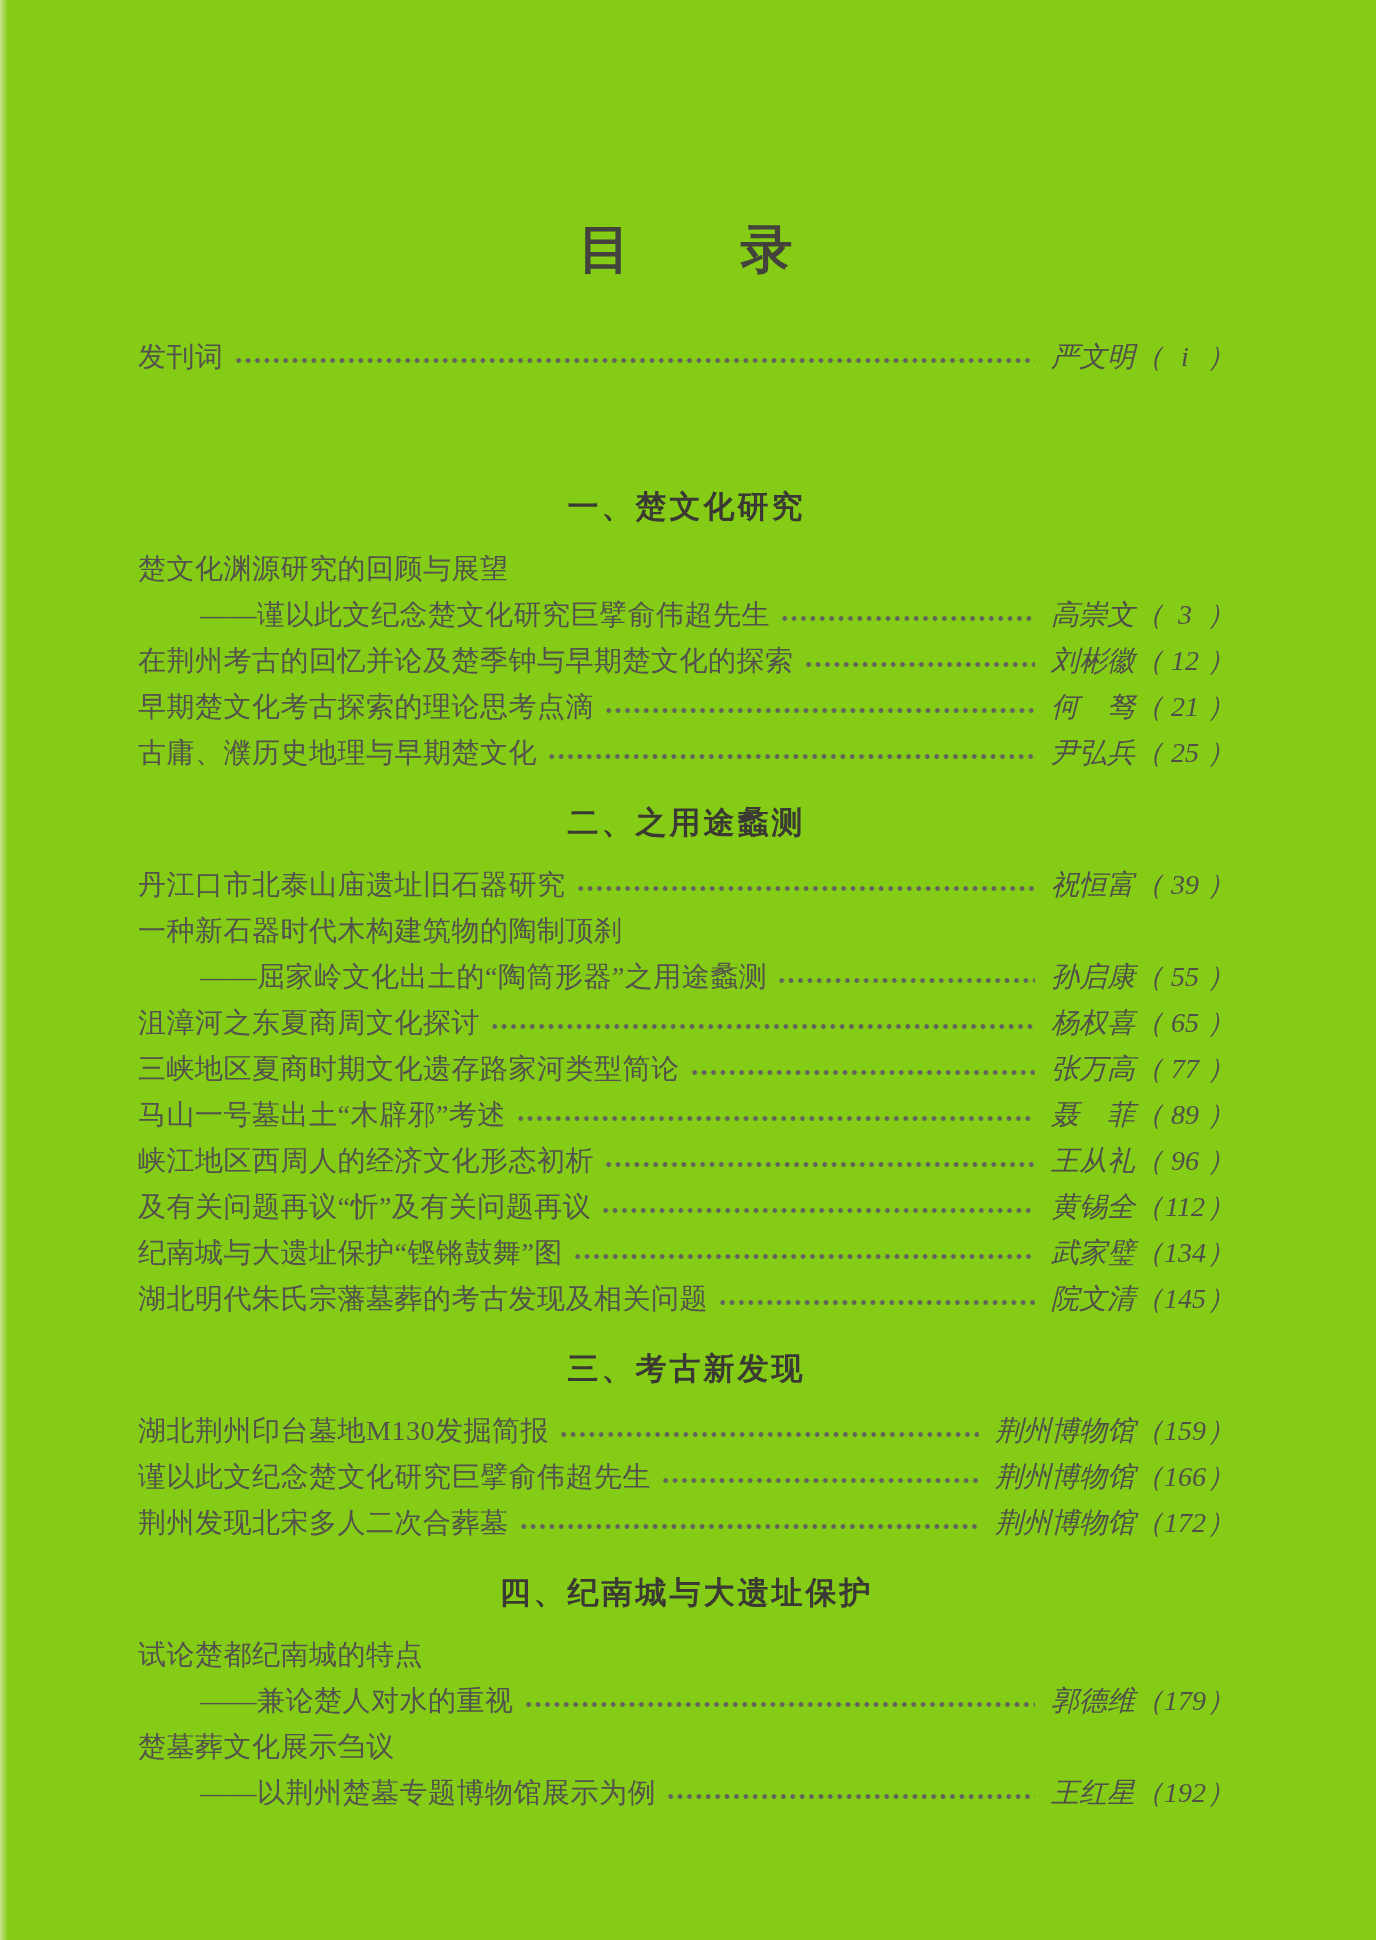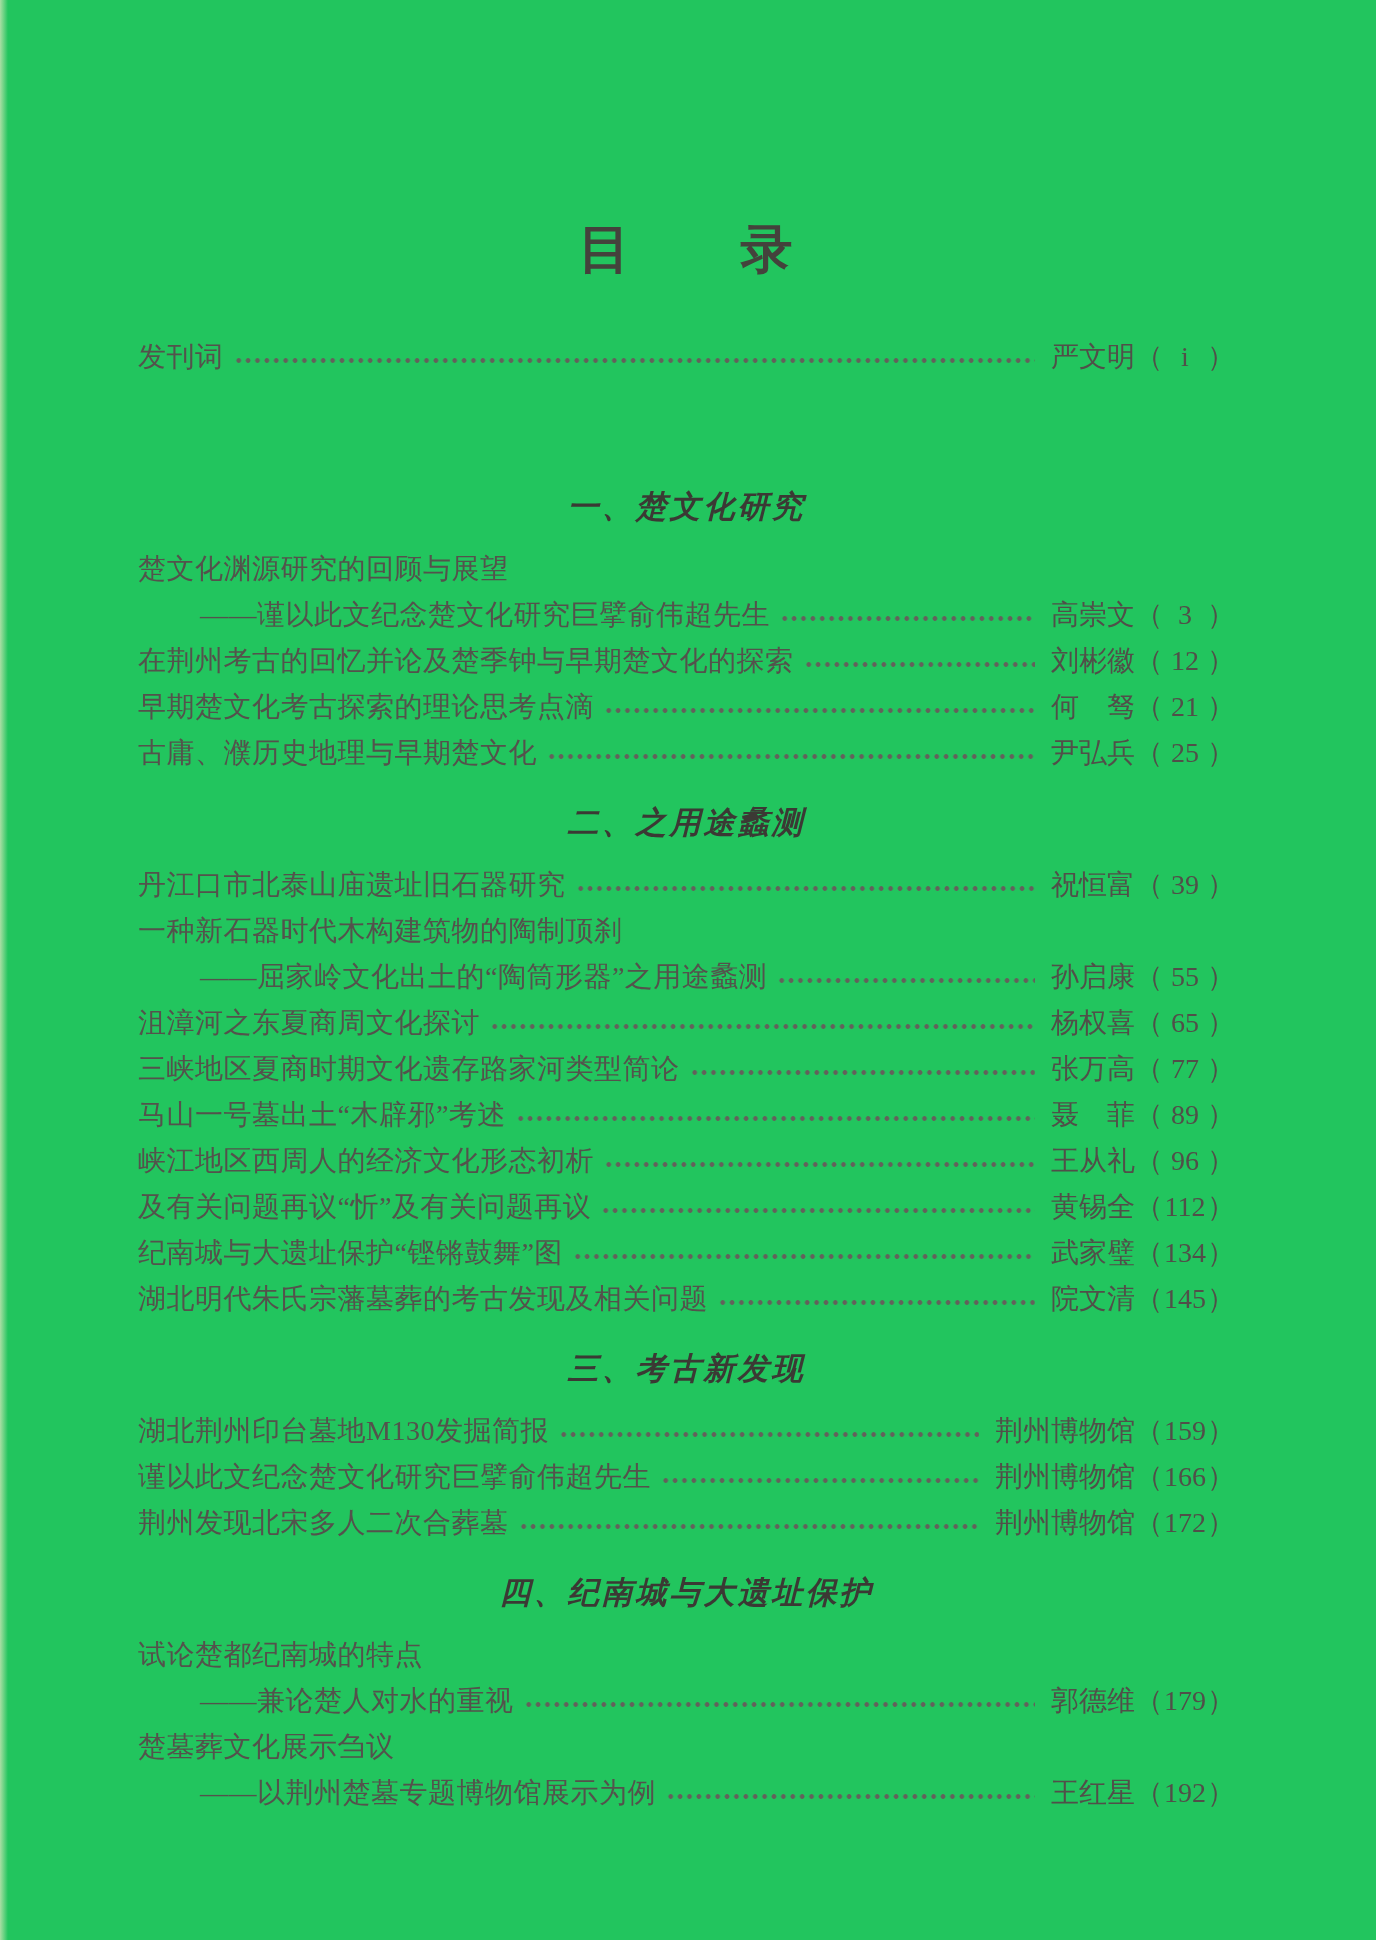"目 录" .page { background: #22c55e -> #84cc16 }
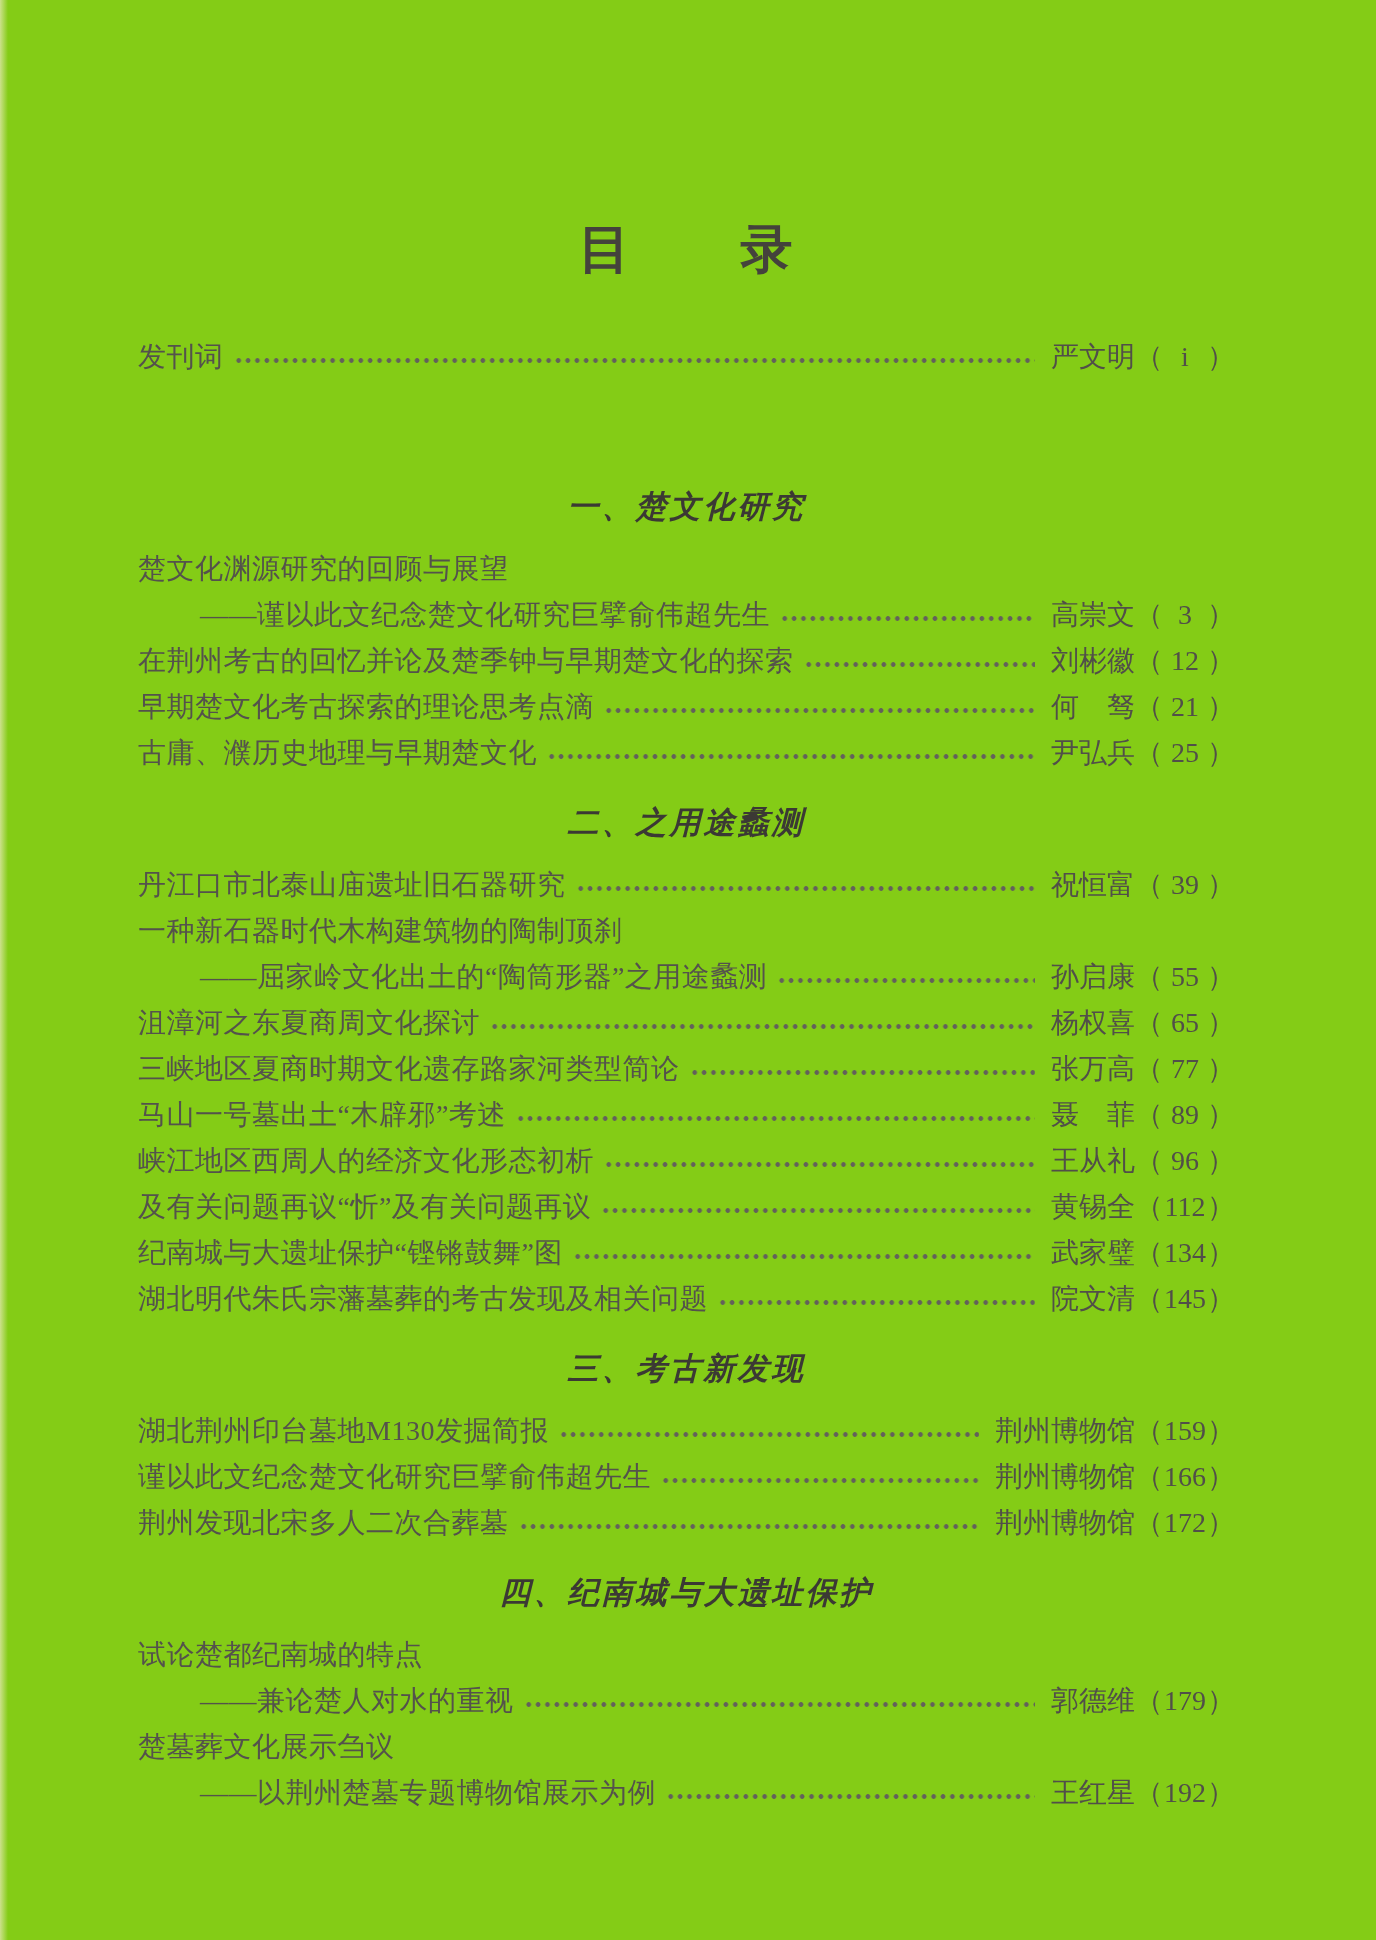"严文明（ i ）" .tail { font-style: none -> italic }
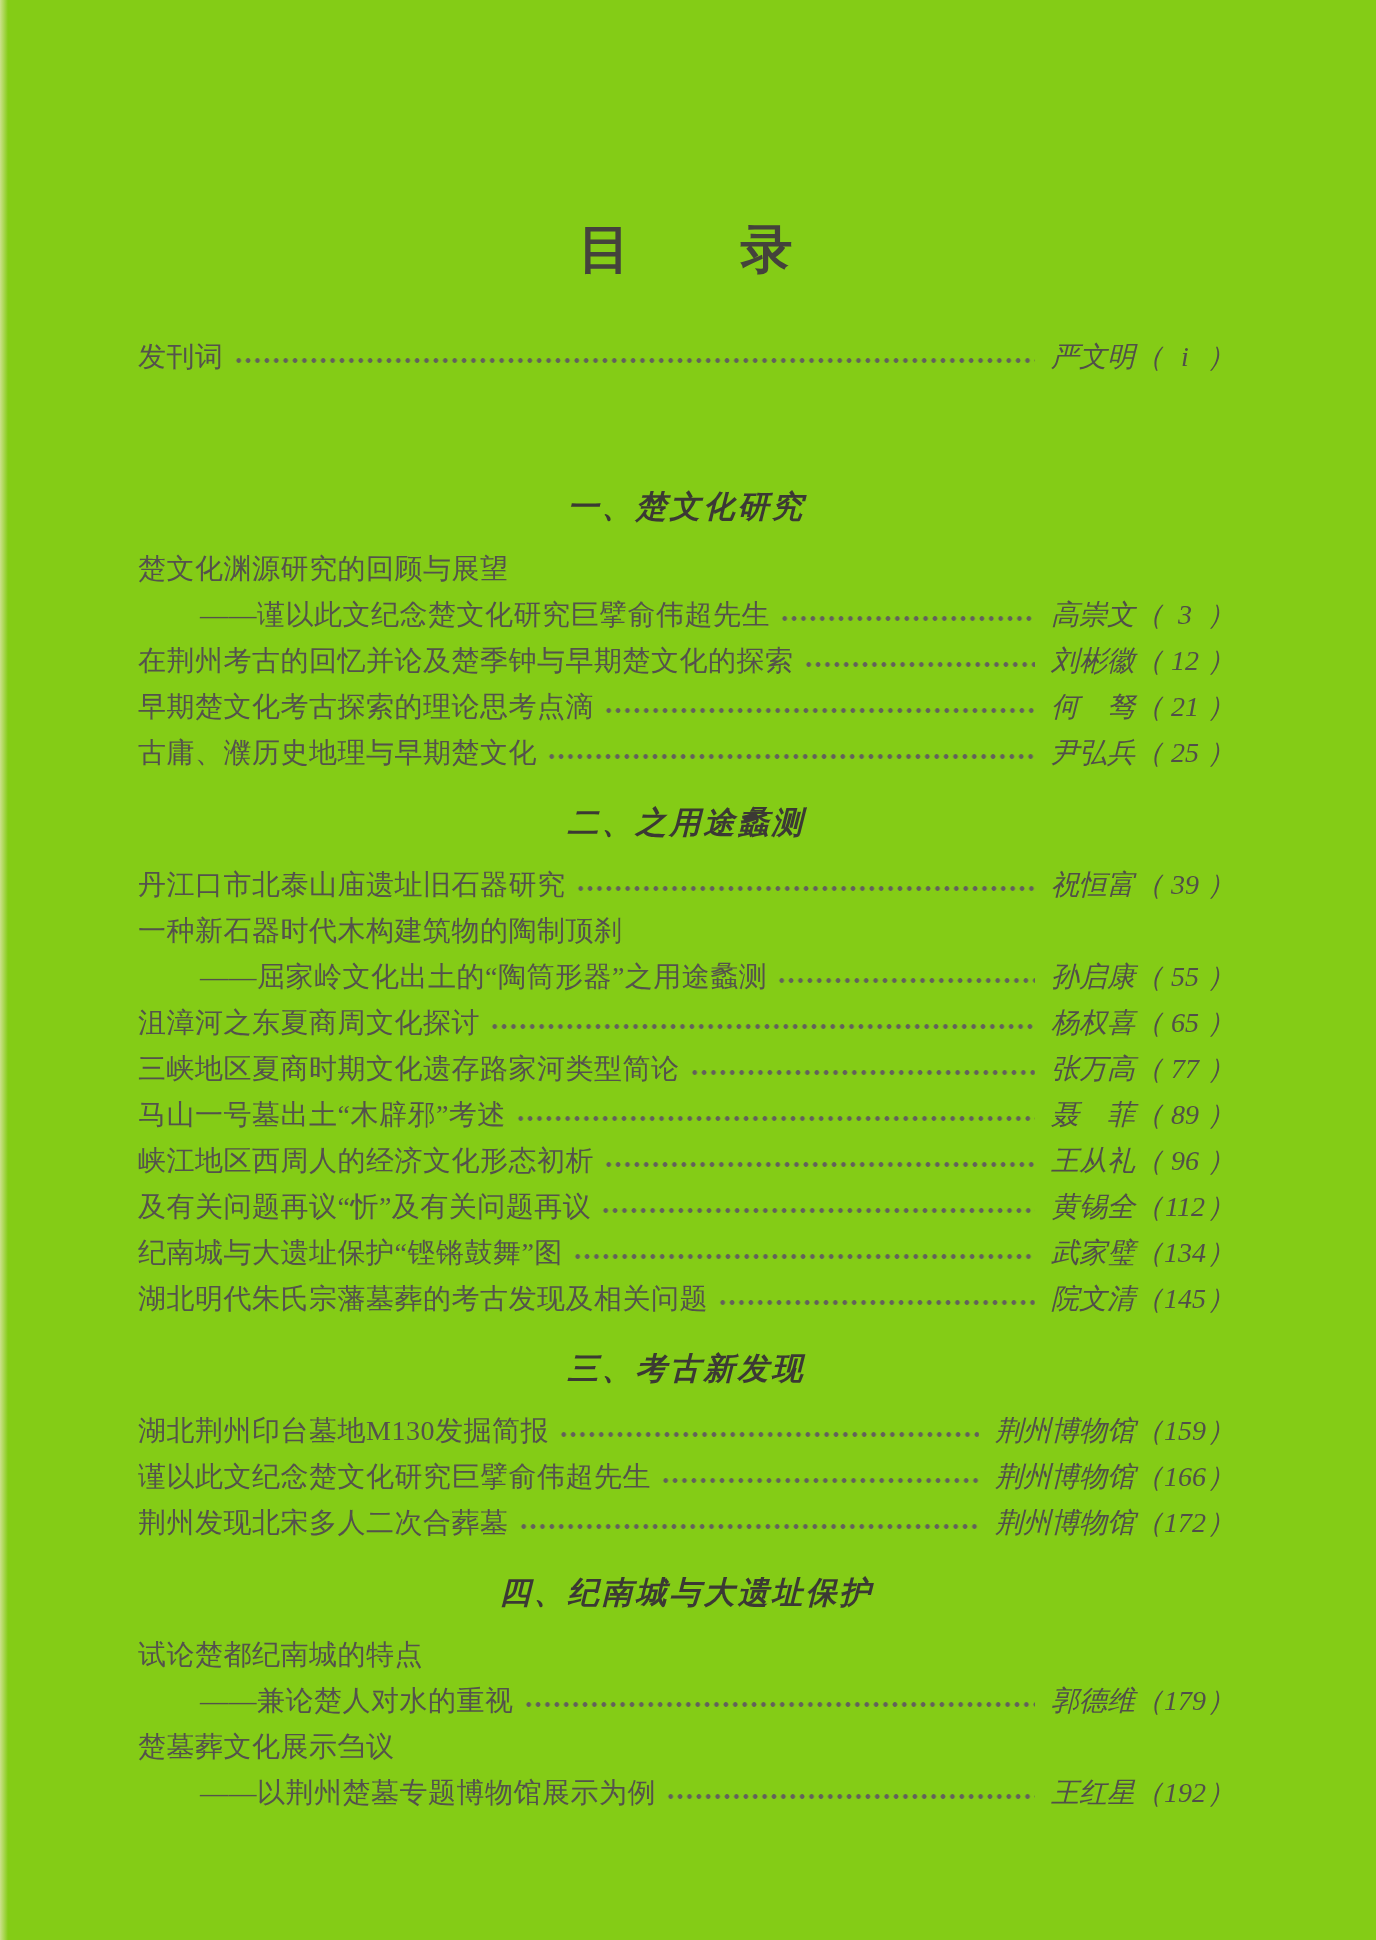"一、楚文化研究" .sec-heading { font-style: italic -> none }
